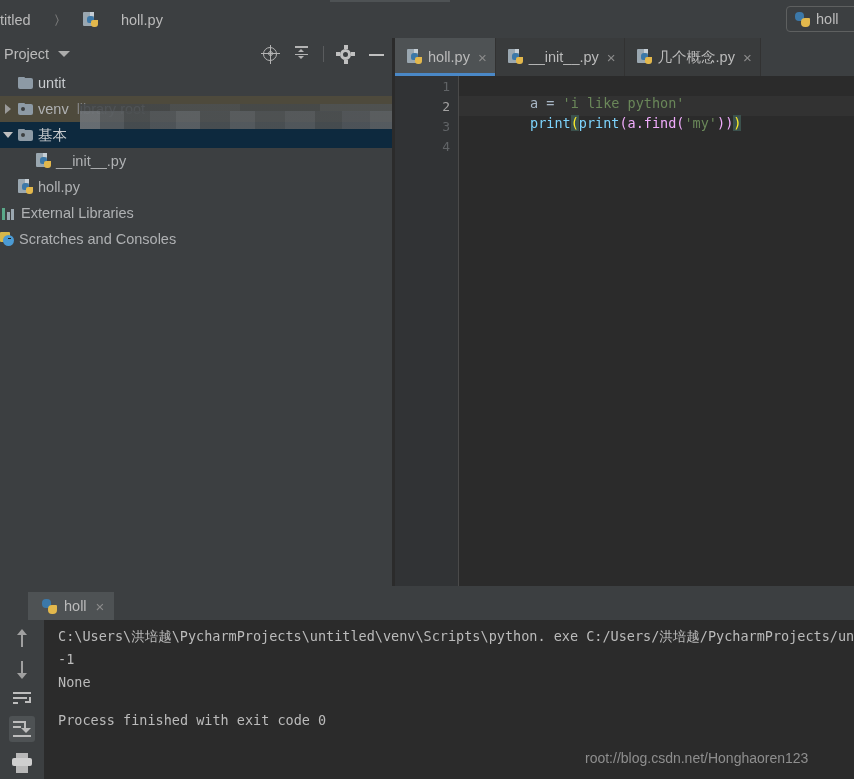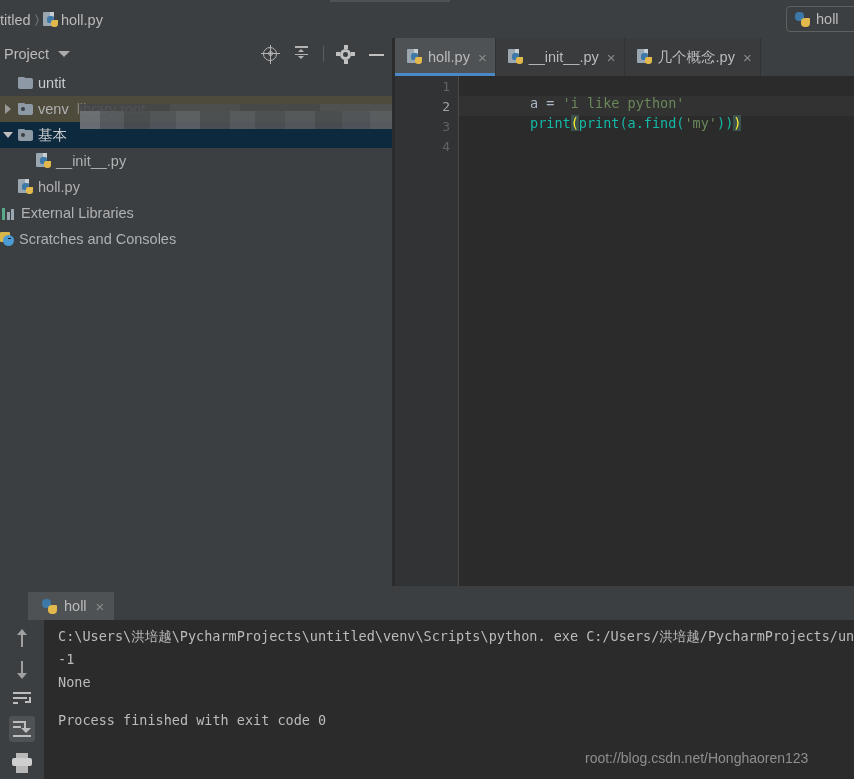"titled" .crumbs { gap: 3px -> 23px }
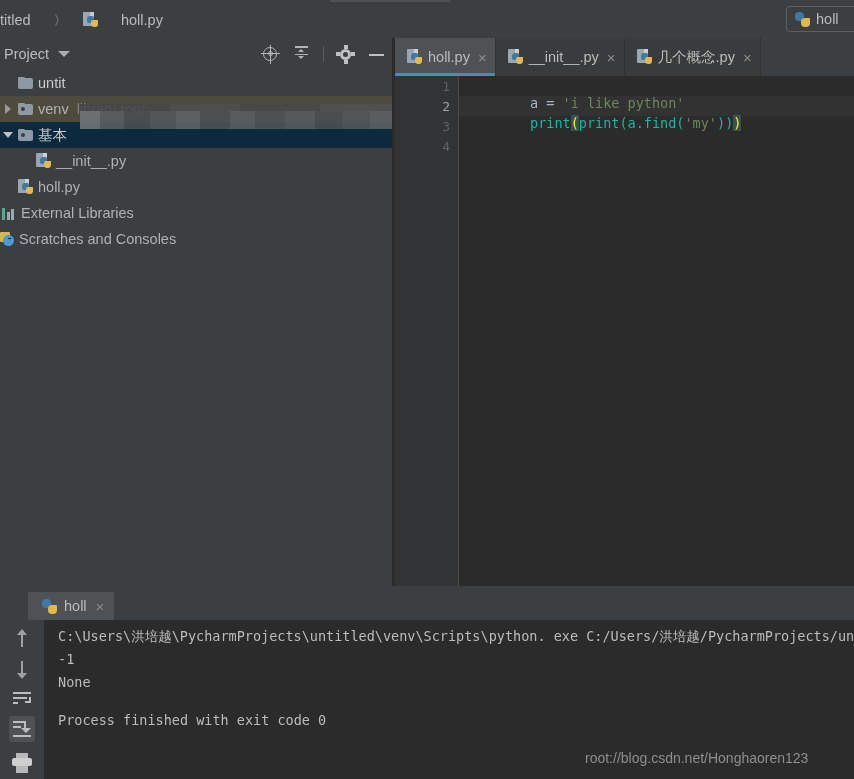"print" .t-fn { color: #14b8a6 -> #7dd3fc }
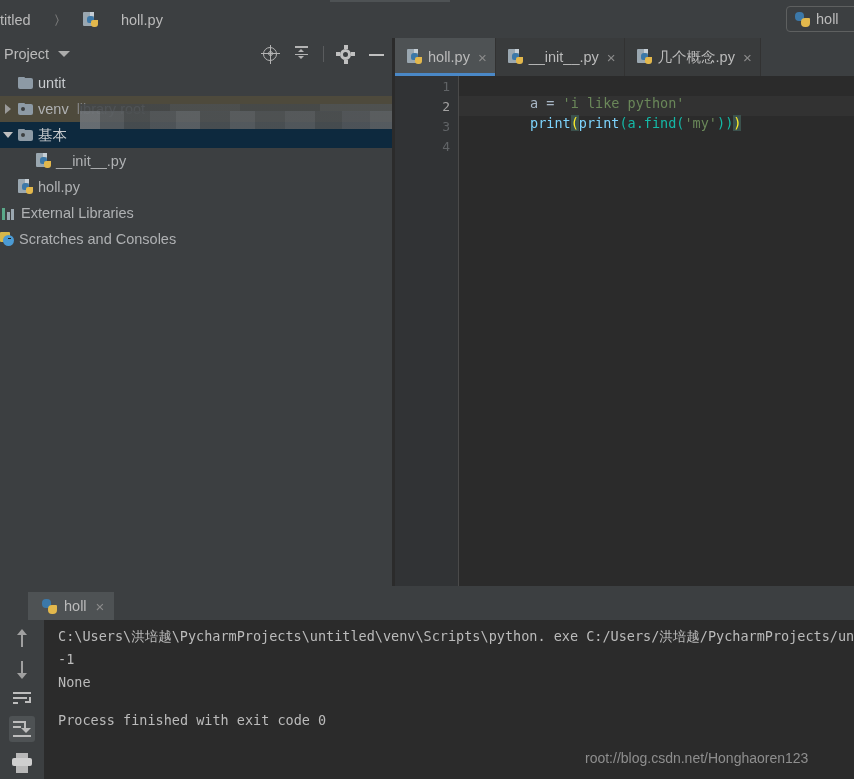"(a.find(" .t-paren { color: #14b8a6 -> #f0abfc }
